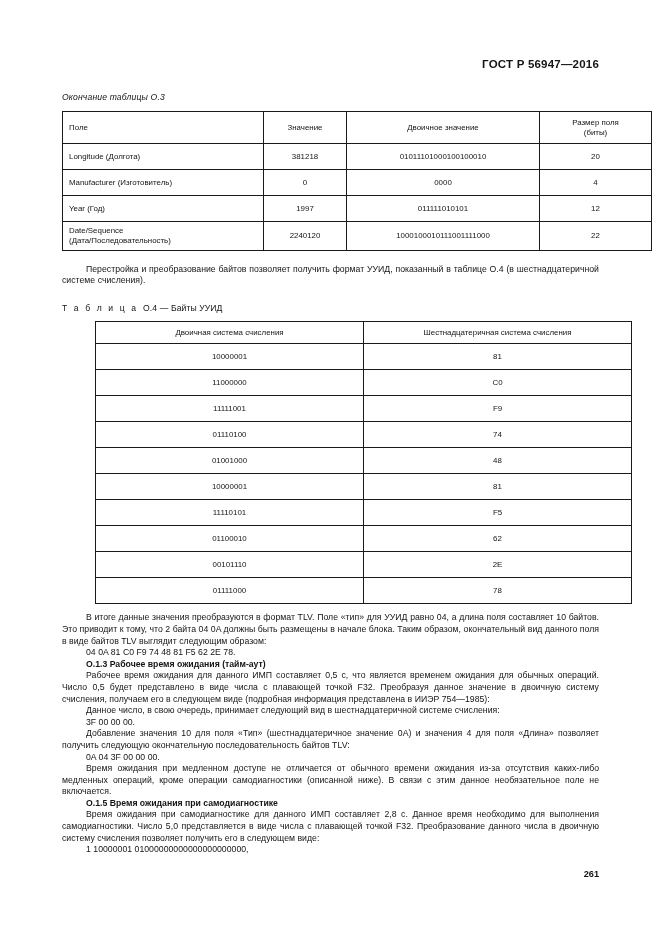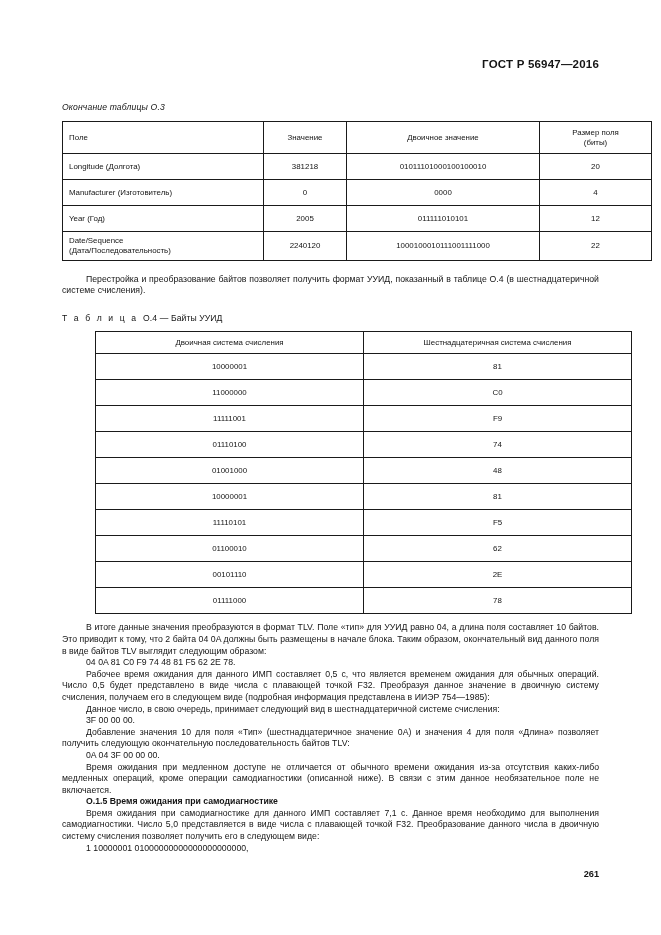"Окончание таблицы О.3" .caption-italic { margin: 10px 0 9px 0 -> 0 0 9px 0 }
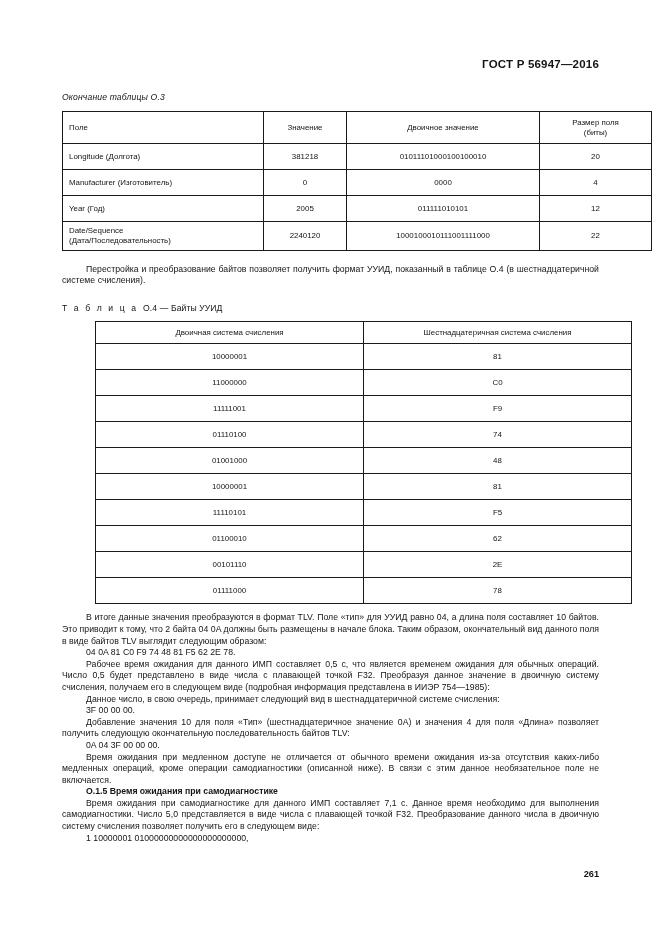"2005" td.c-value { text: 2005 -> 1997 }
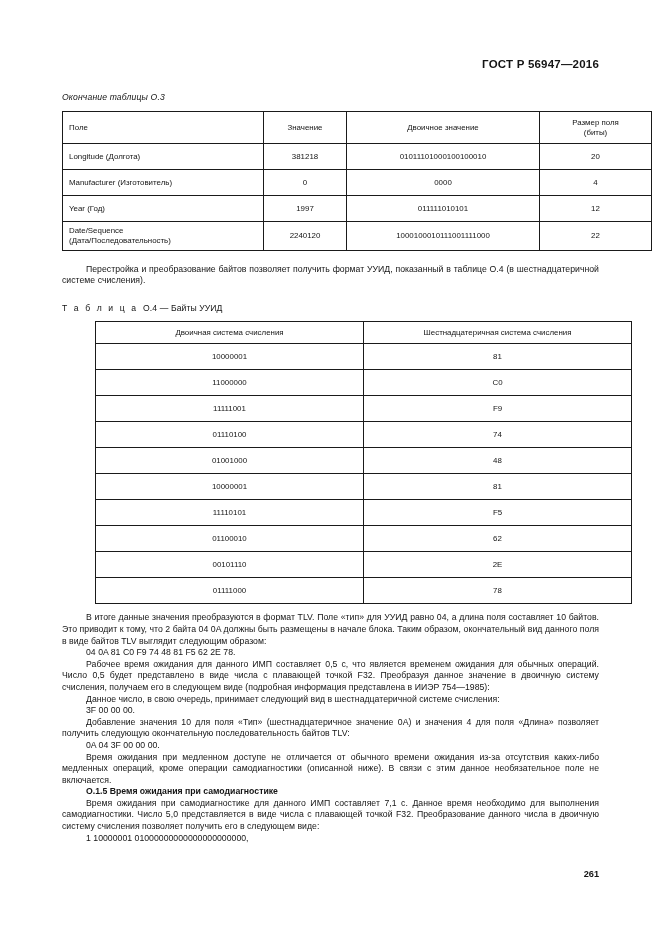"О.1.3 Рабочее время ожидания (тайм-аут)" p.heading { html: none -> <p>О.1.3 Рабочее время ожидания (тайм-аут)</p> }
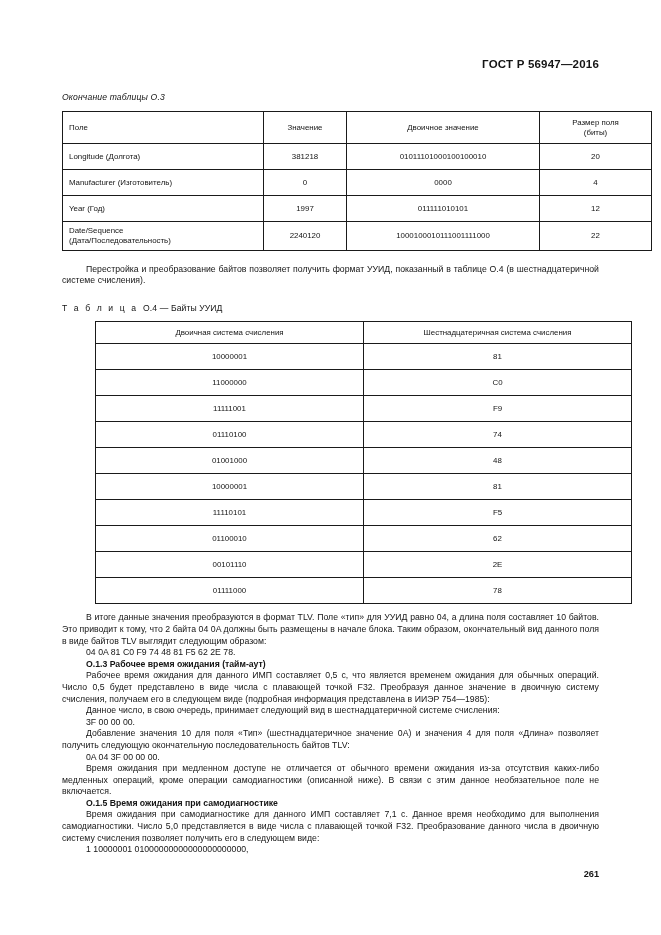"Время ожидания при самодиагностике для" p.body { text: 7,1 -> 2,8 }
